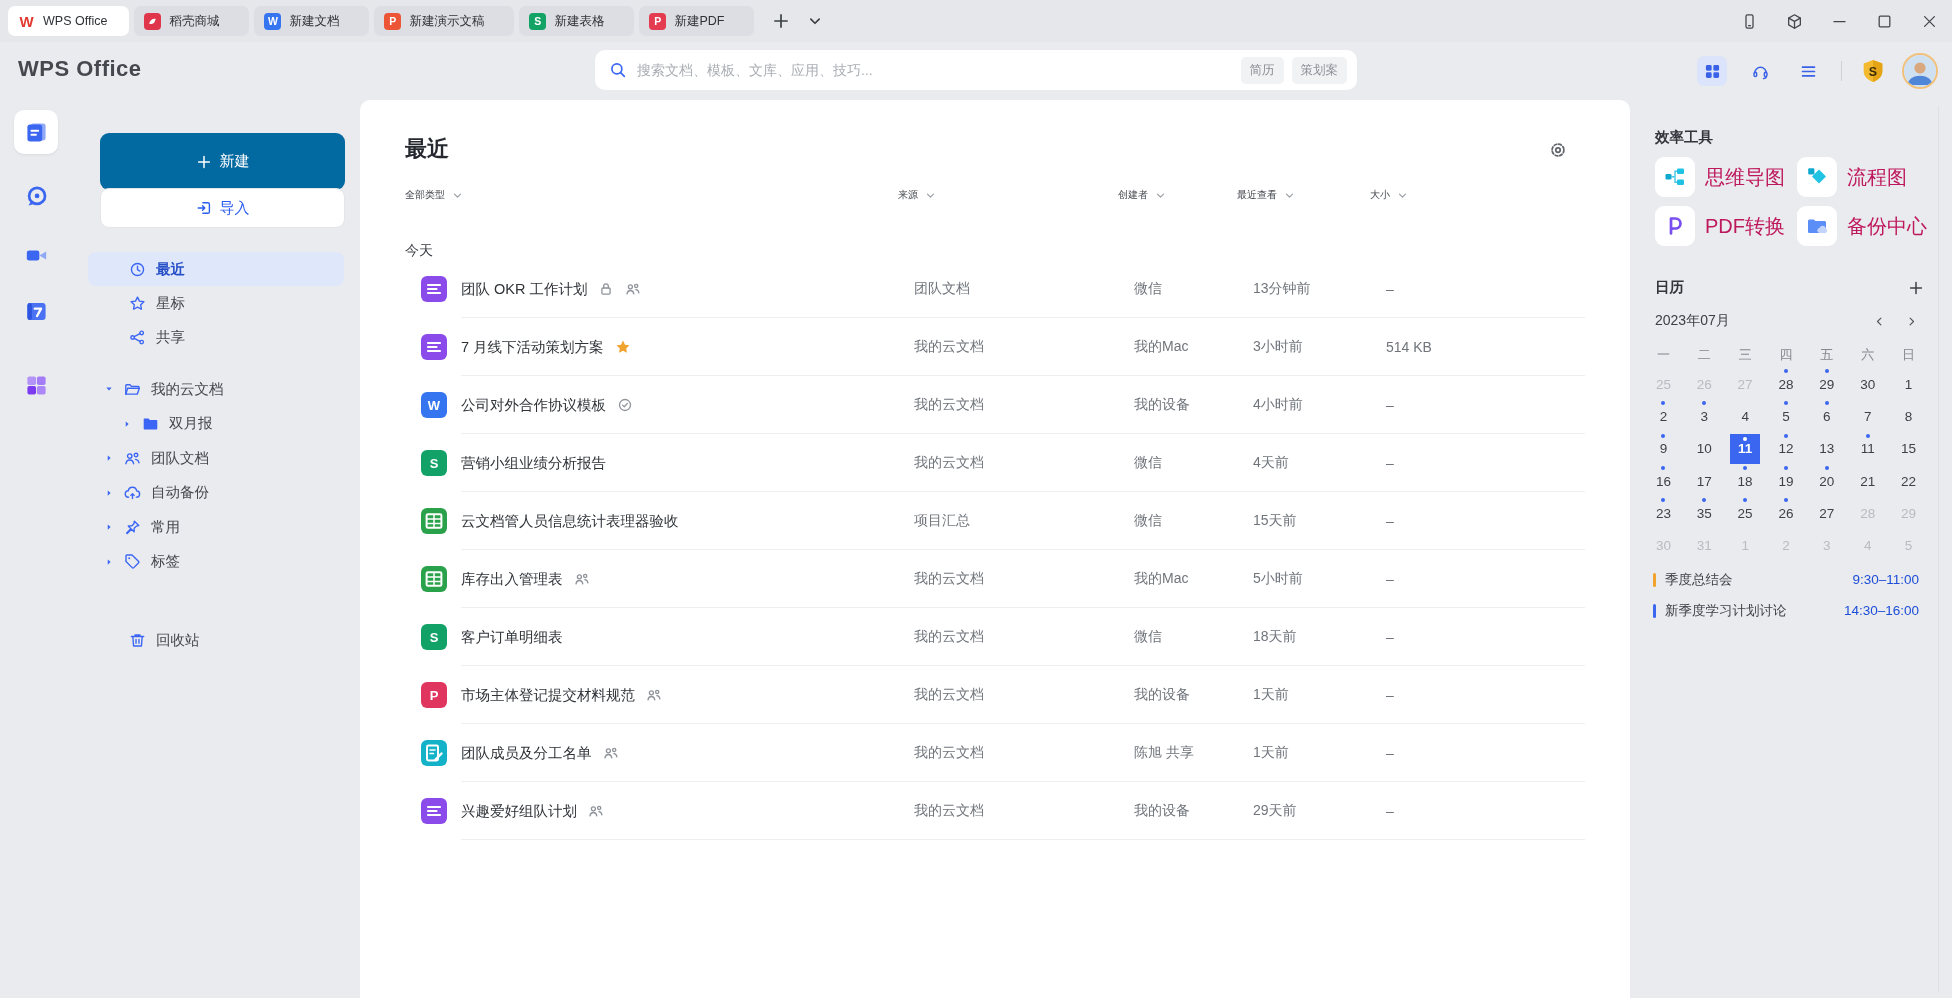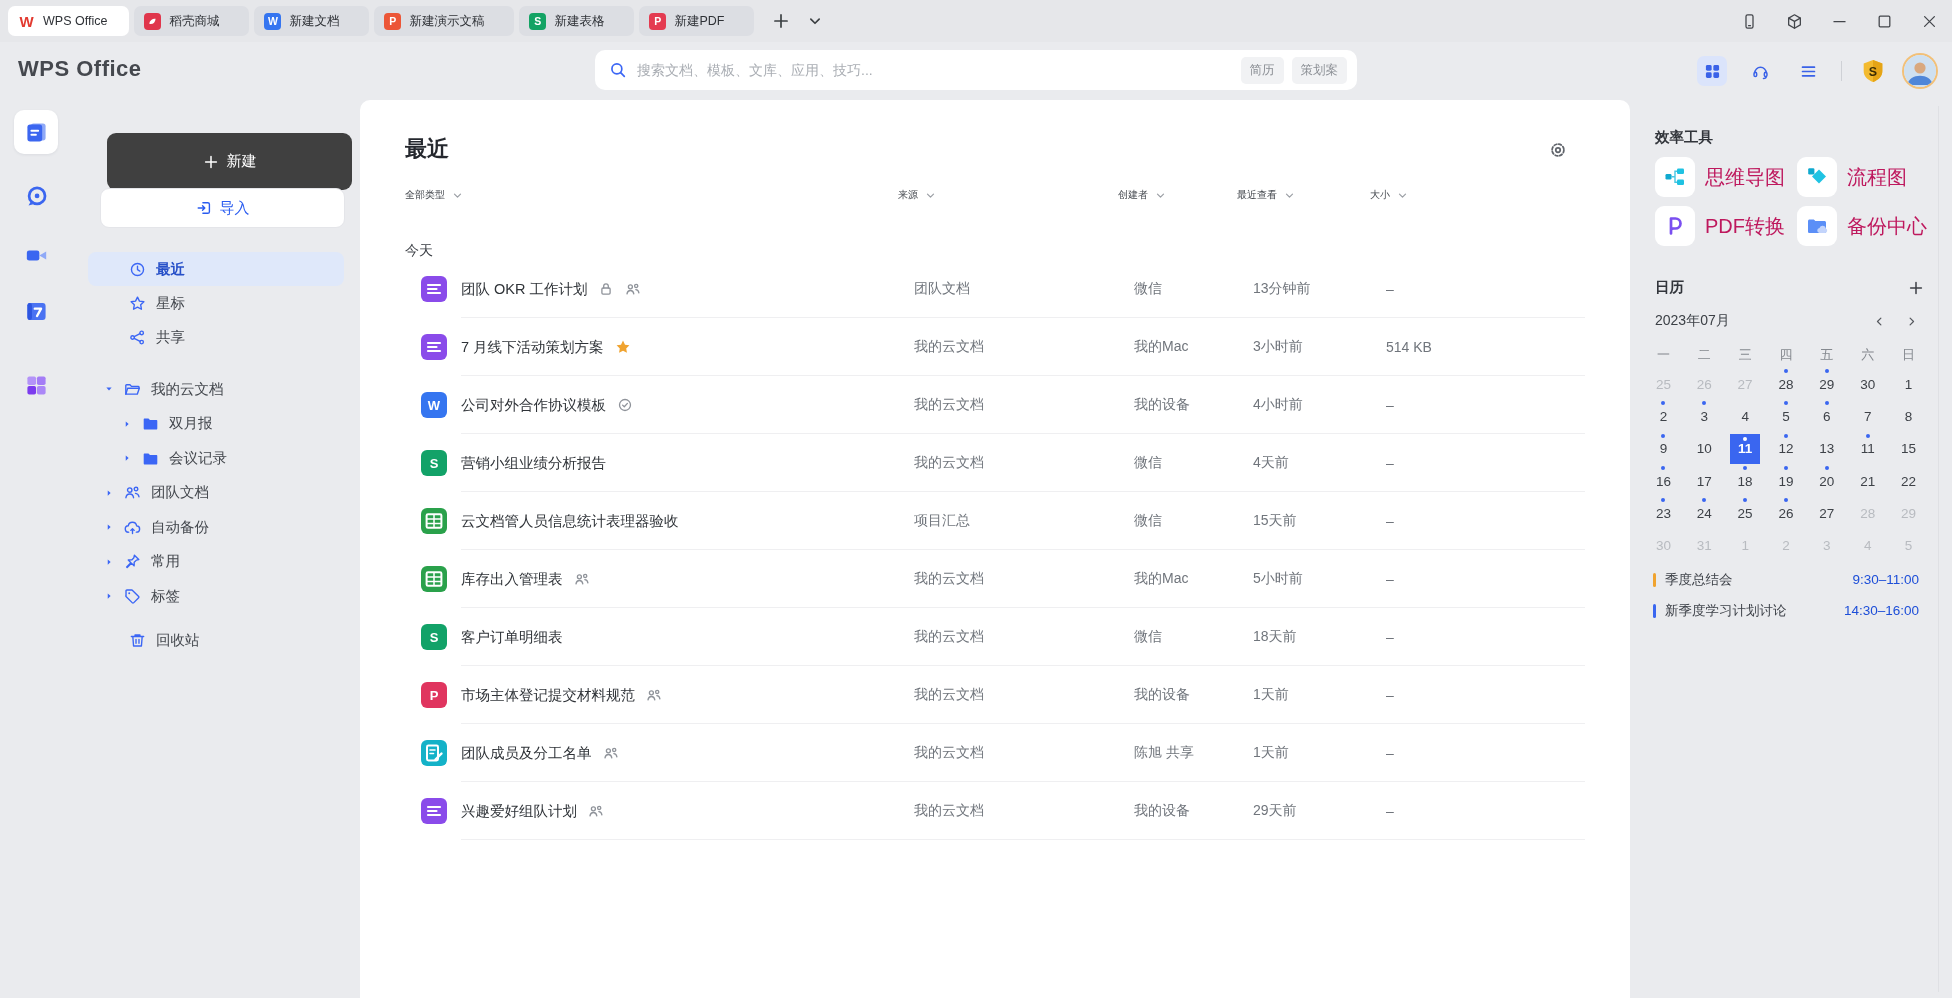"新建" .btn-new { background: #404040 -> #0369a1; margin-left: 7px -> none }
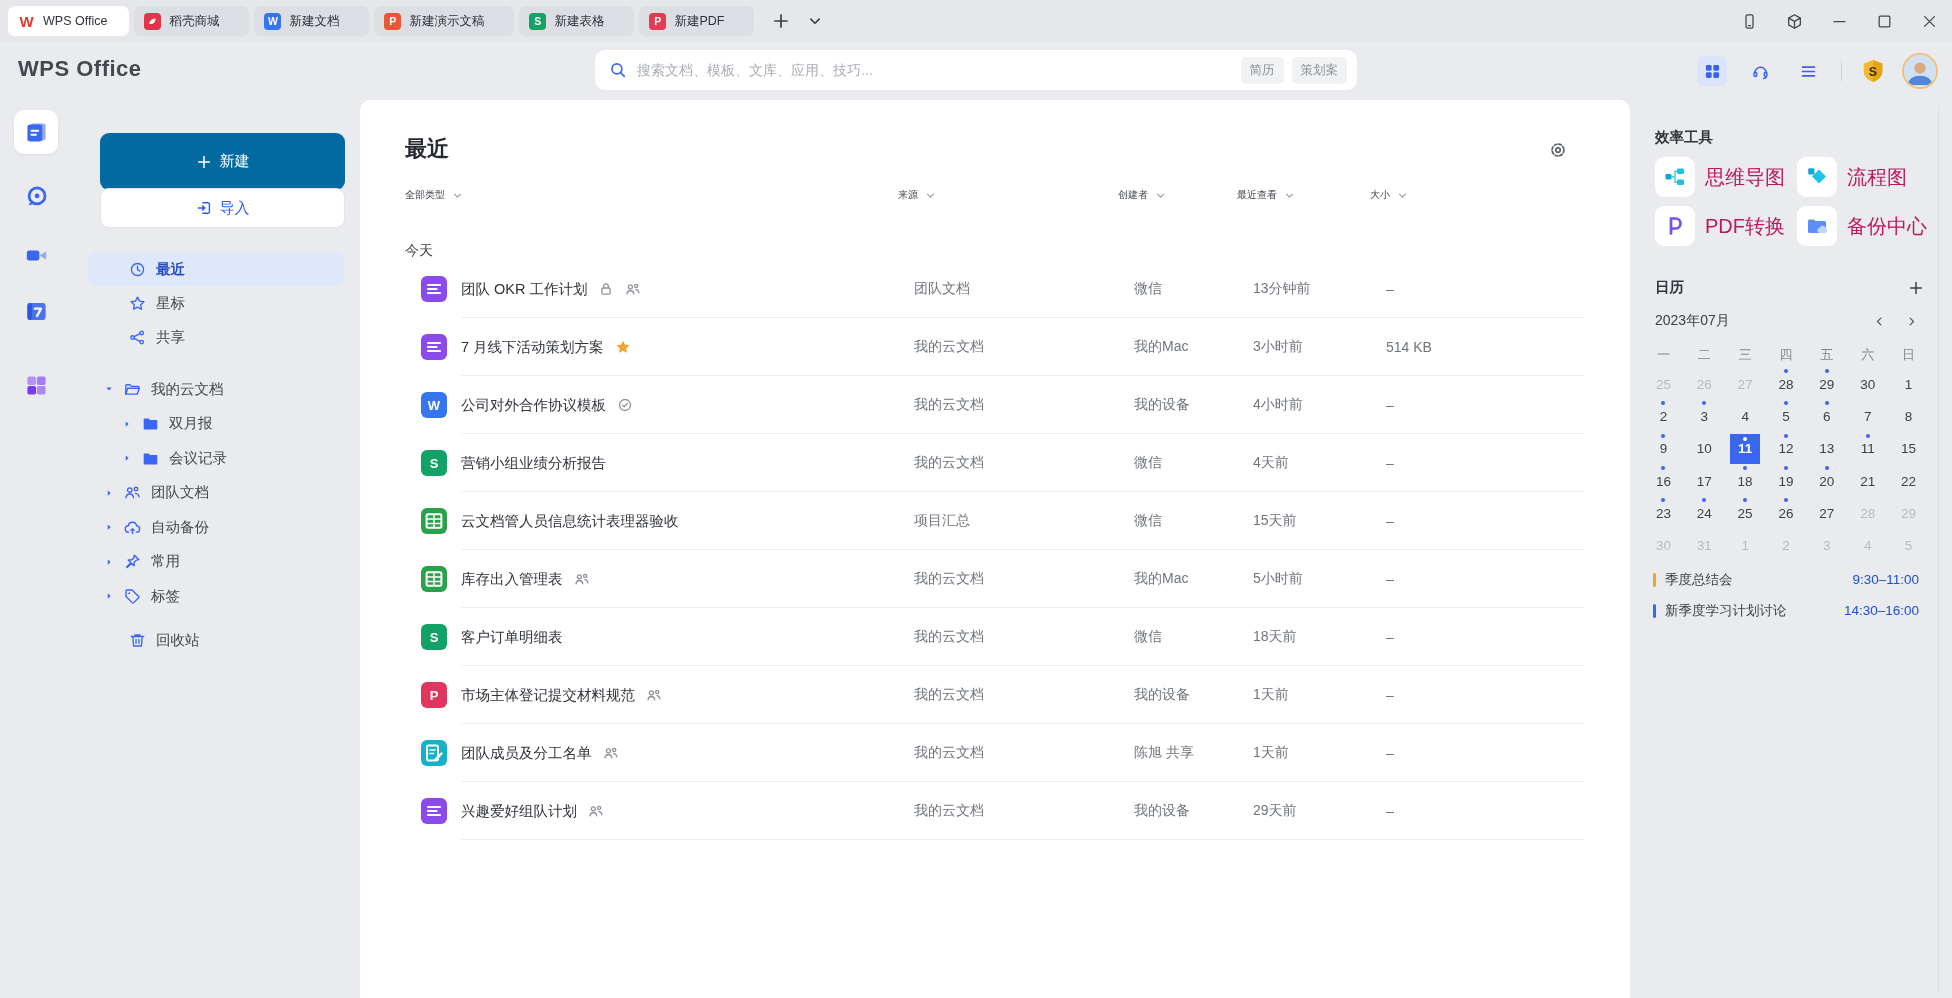"会议记录" div.tree-item { html: <div> <span> <svg> <path></path> </svg> </span> <span> <svg> <path></path> </svg> </span> <span>会议记录</span> </div> -> none }
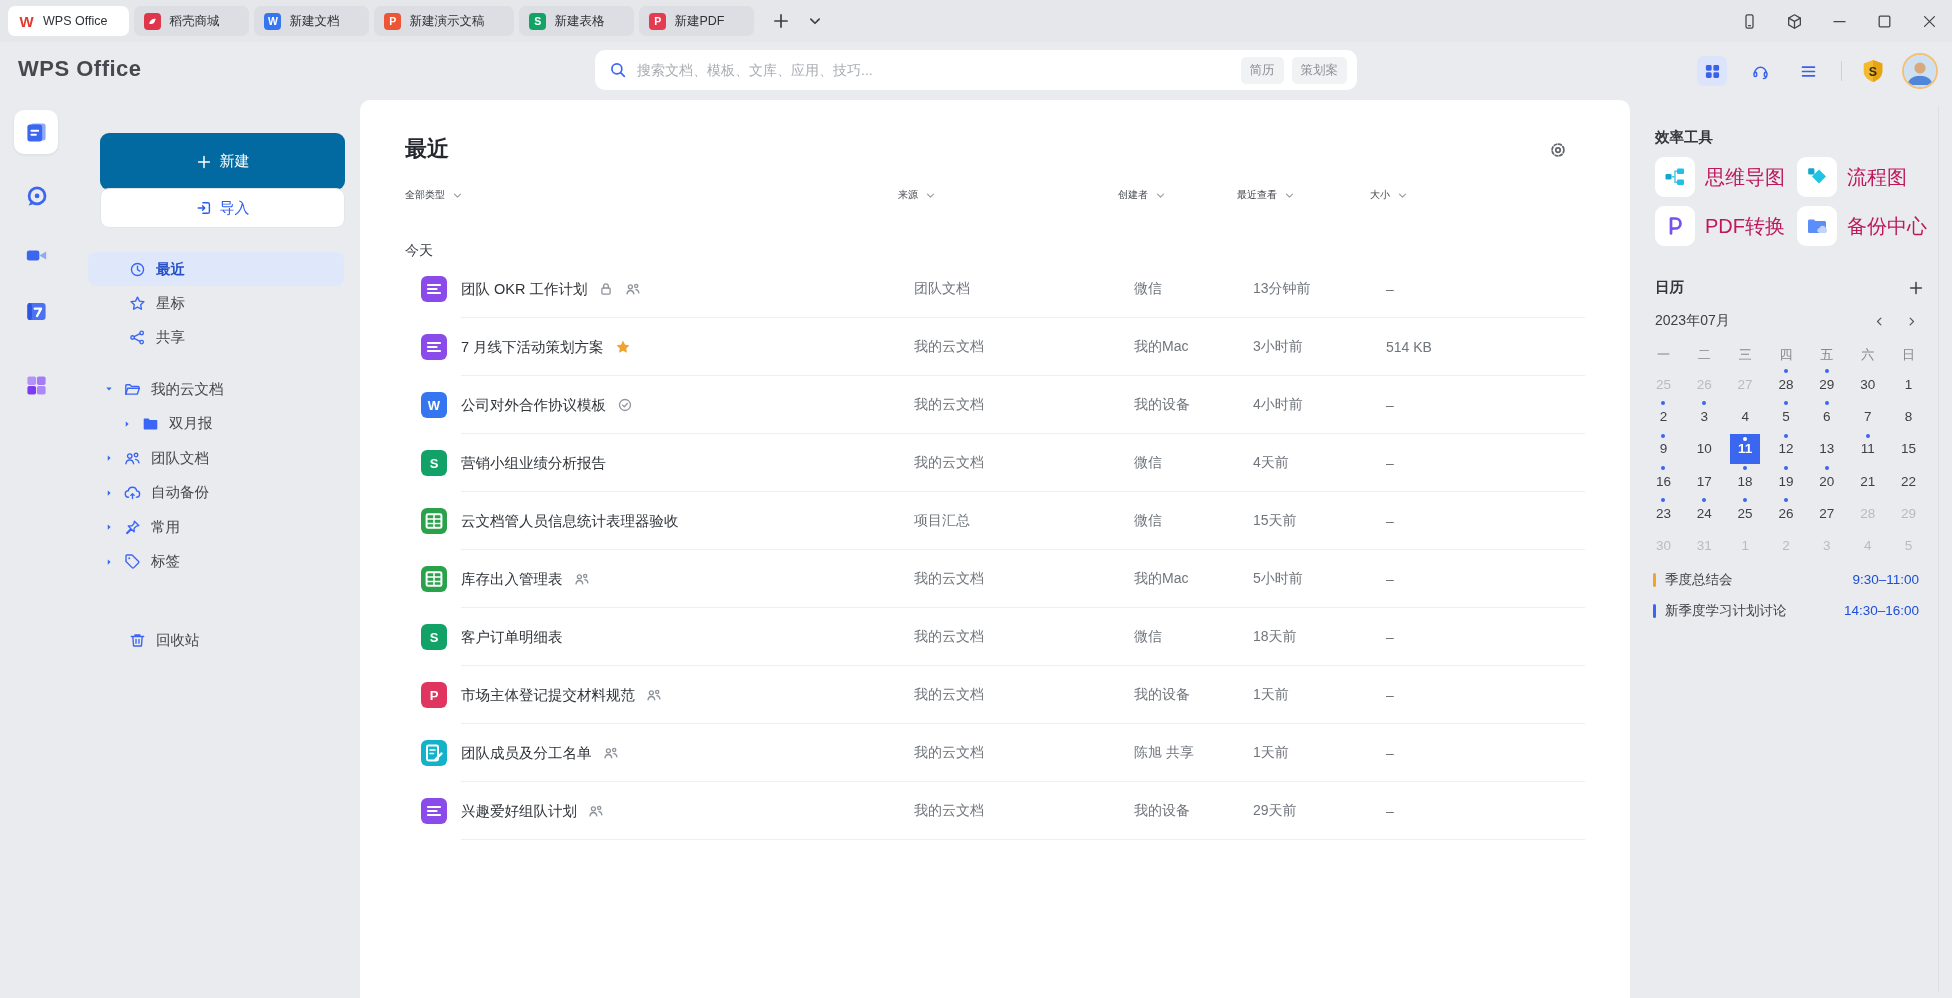"24" span { text: 24 -> 35 }
